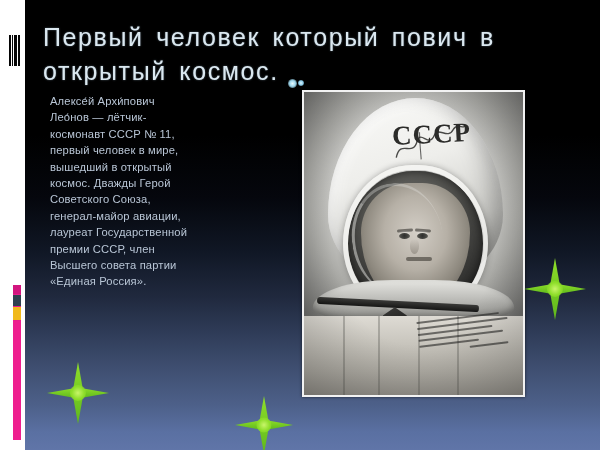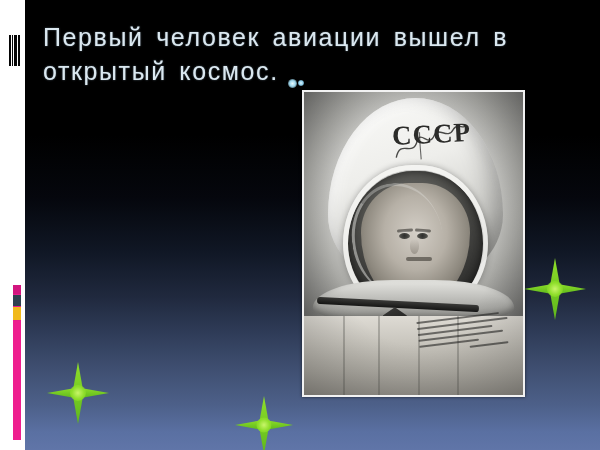"Первый человек авиации вышел в" div.title { text: авиации  вышел -> который  пович }
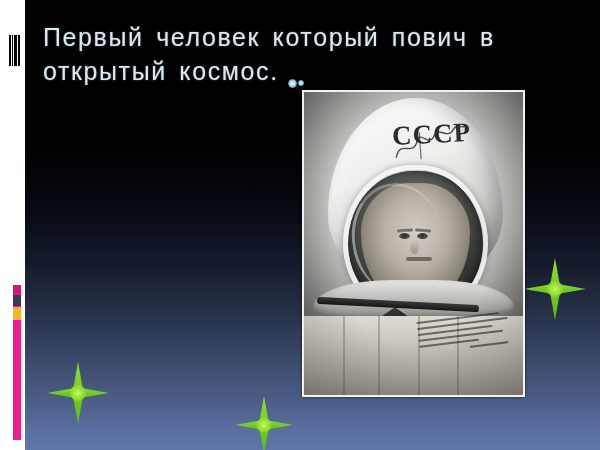"Алексе́й Архи́пович" div.body-text { html: none -> <div>Алексе́й Архи́пович Лео́нов — лётчик- космонавт СССР № 11, первый человек в мире, вышедший в открытый космос. Дважды Герой Советского Союза, генерал-майор авиации, лауреат Государственной премии СССР, член Высшего совета партии «Единая Россия».</div> }
